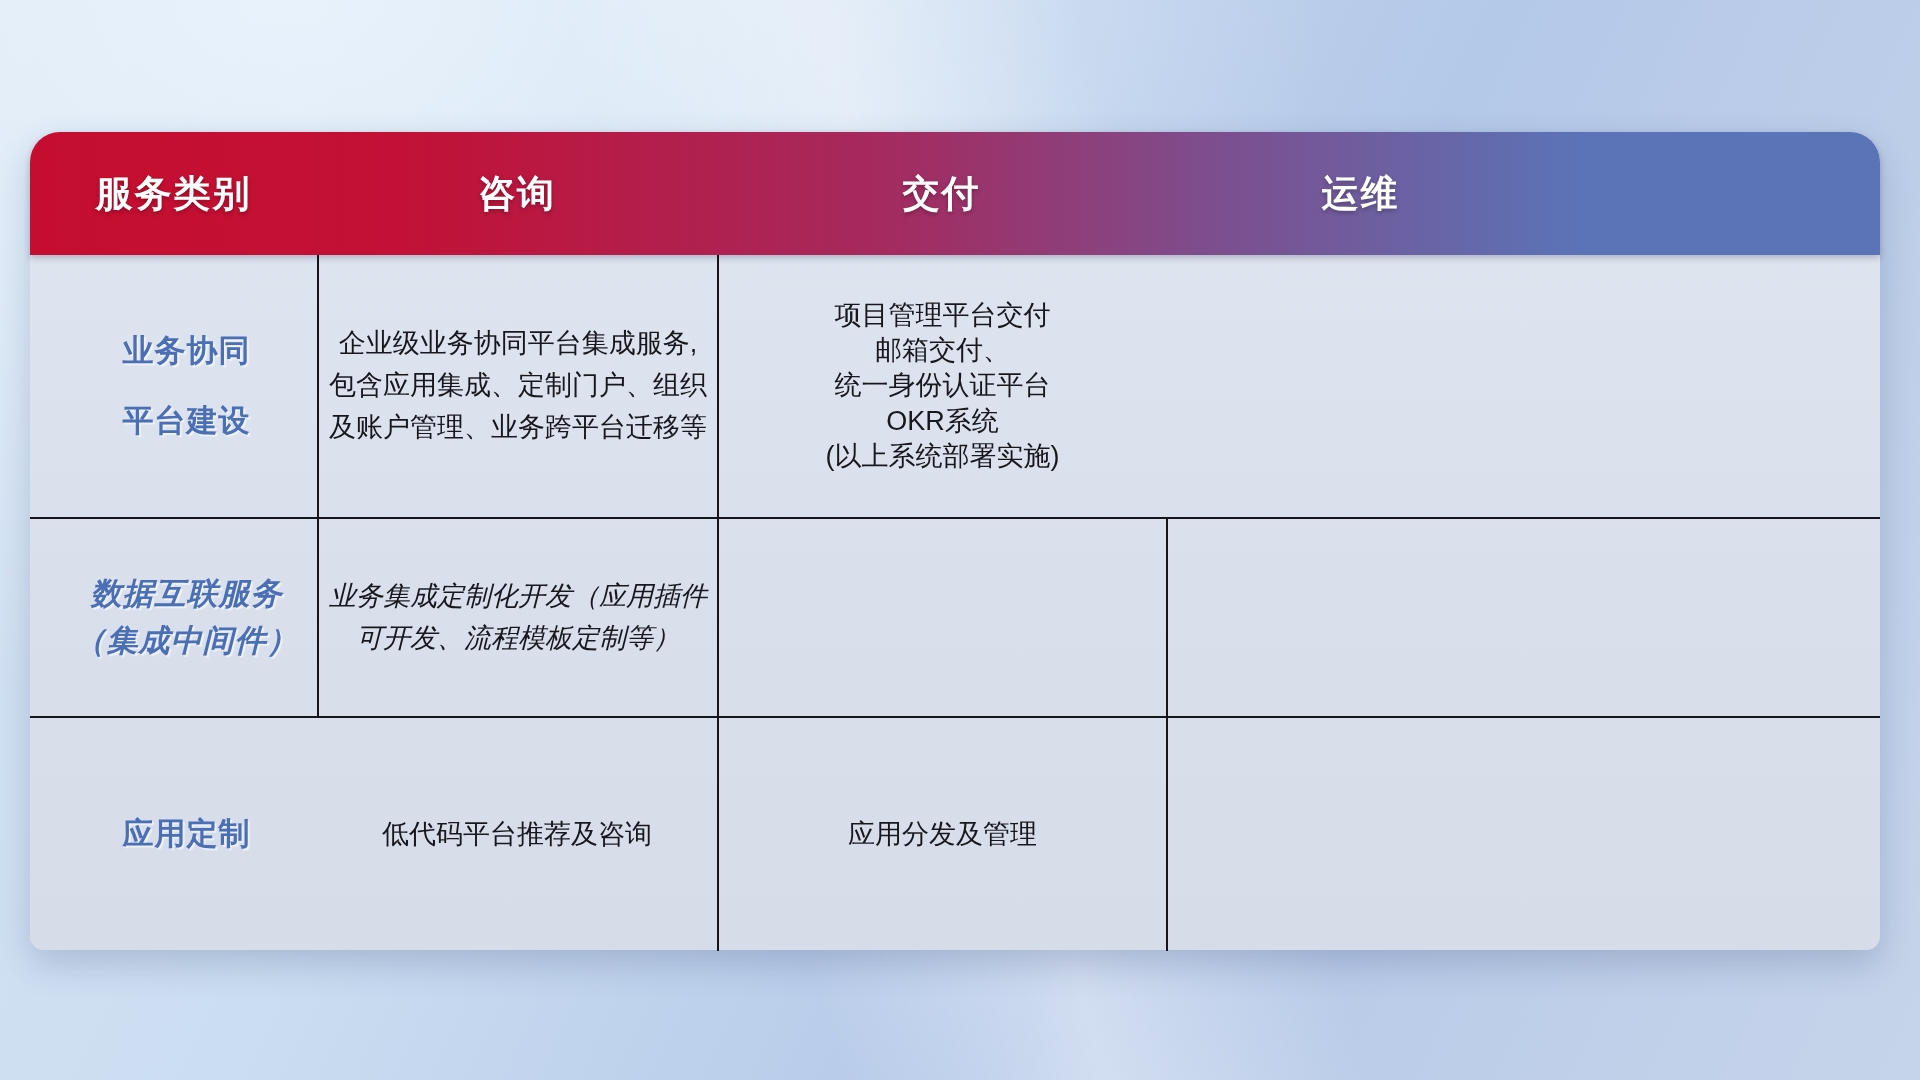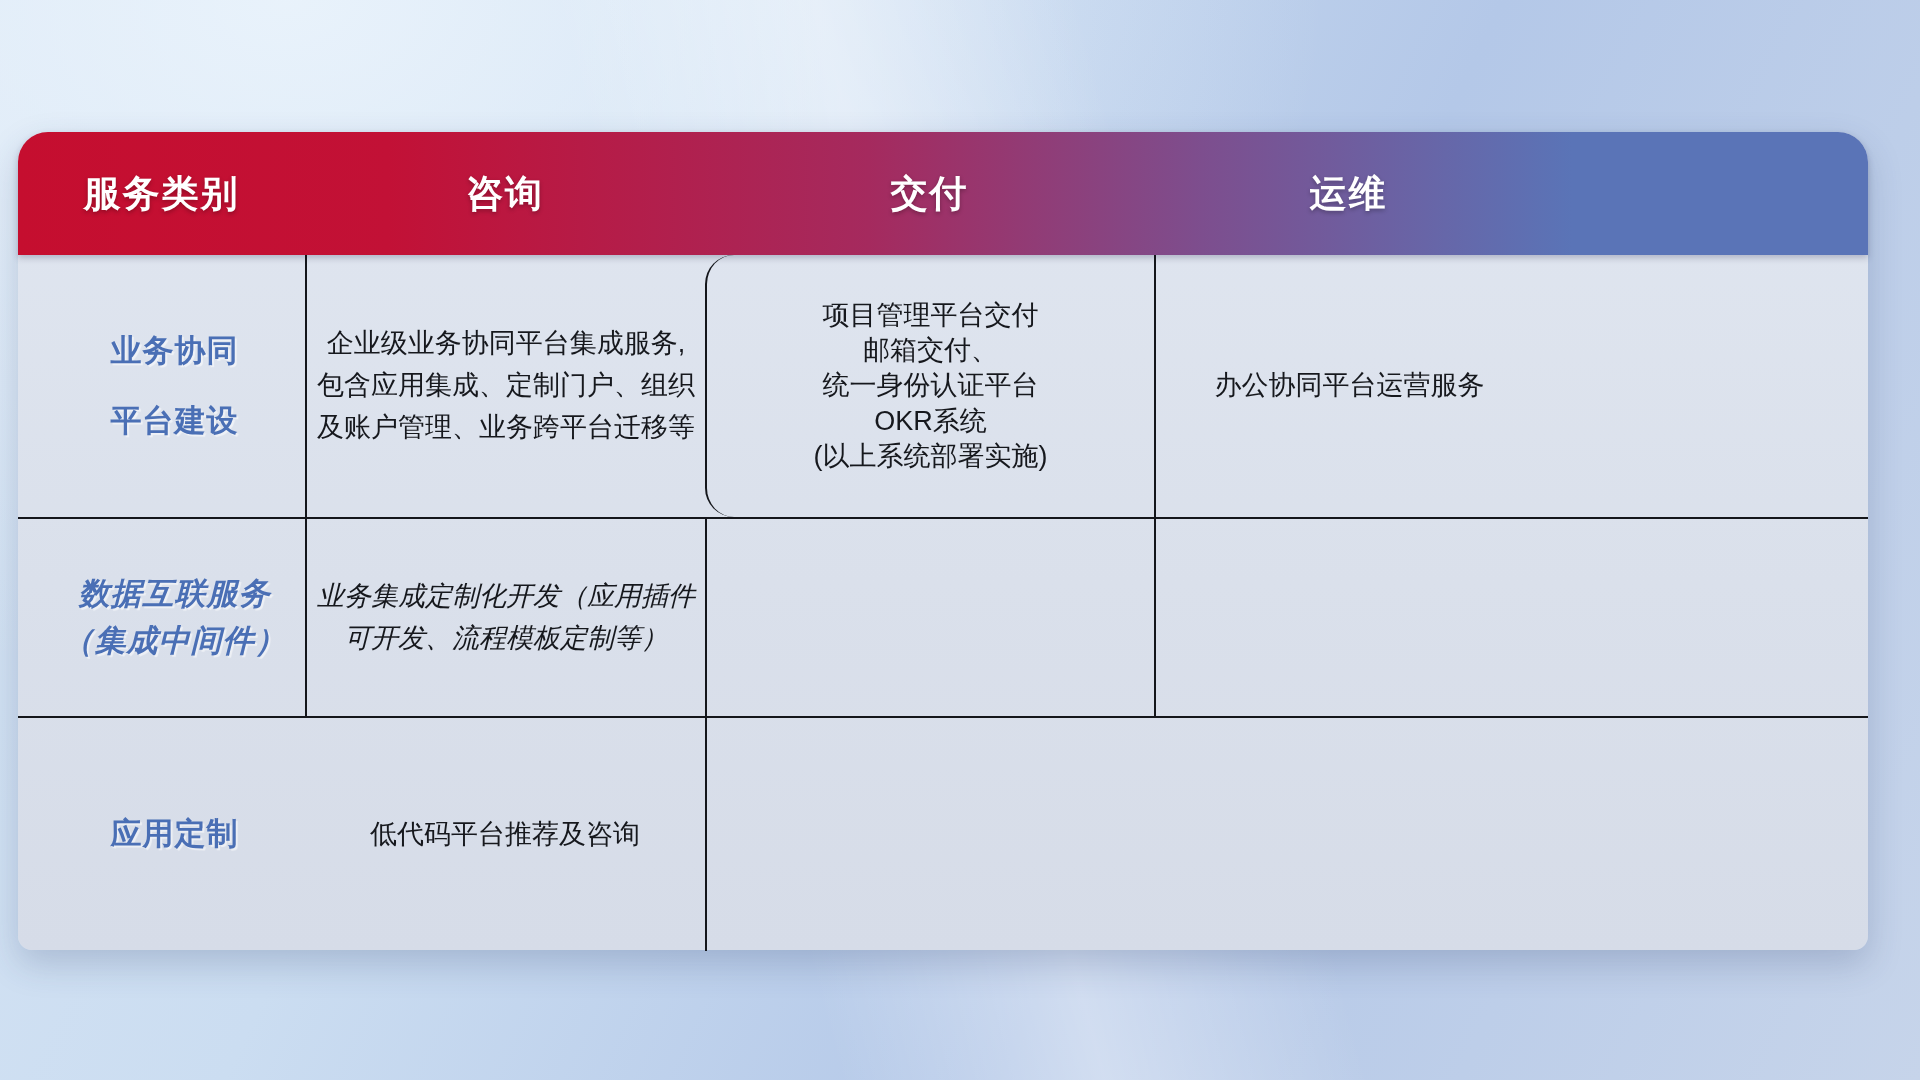"服务类别" .panel { left: 18px -> 30px }
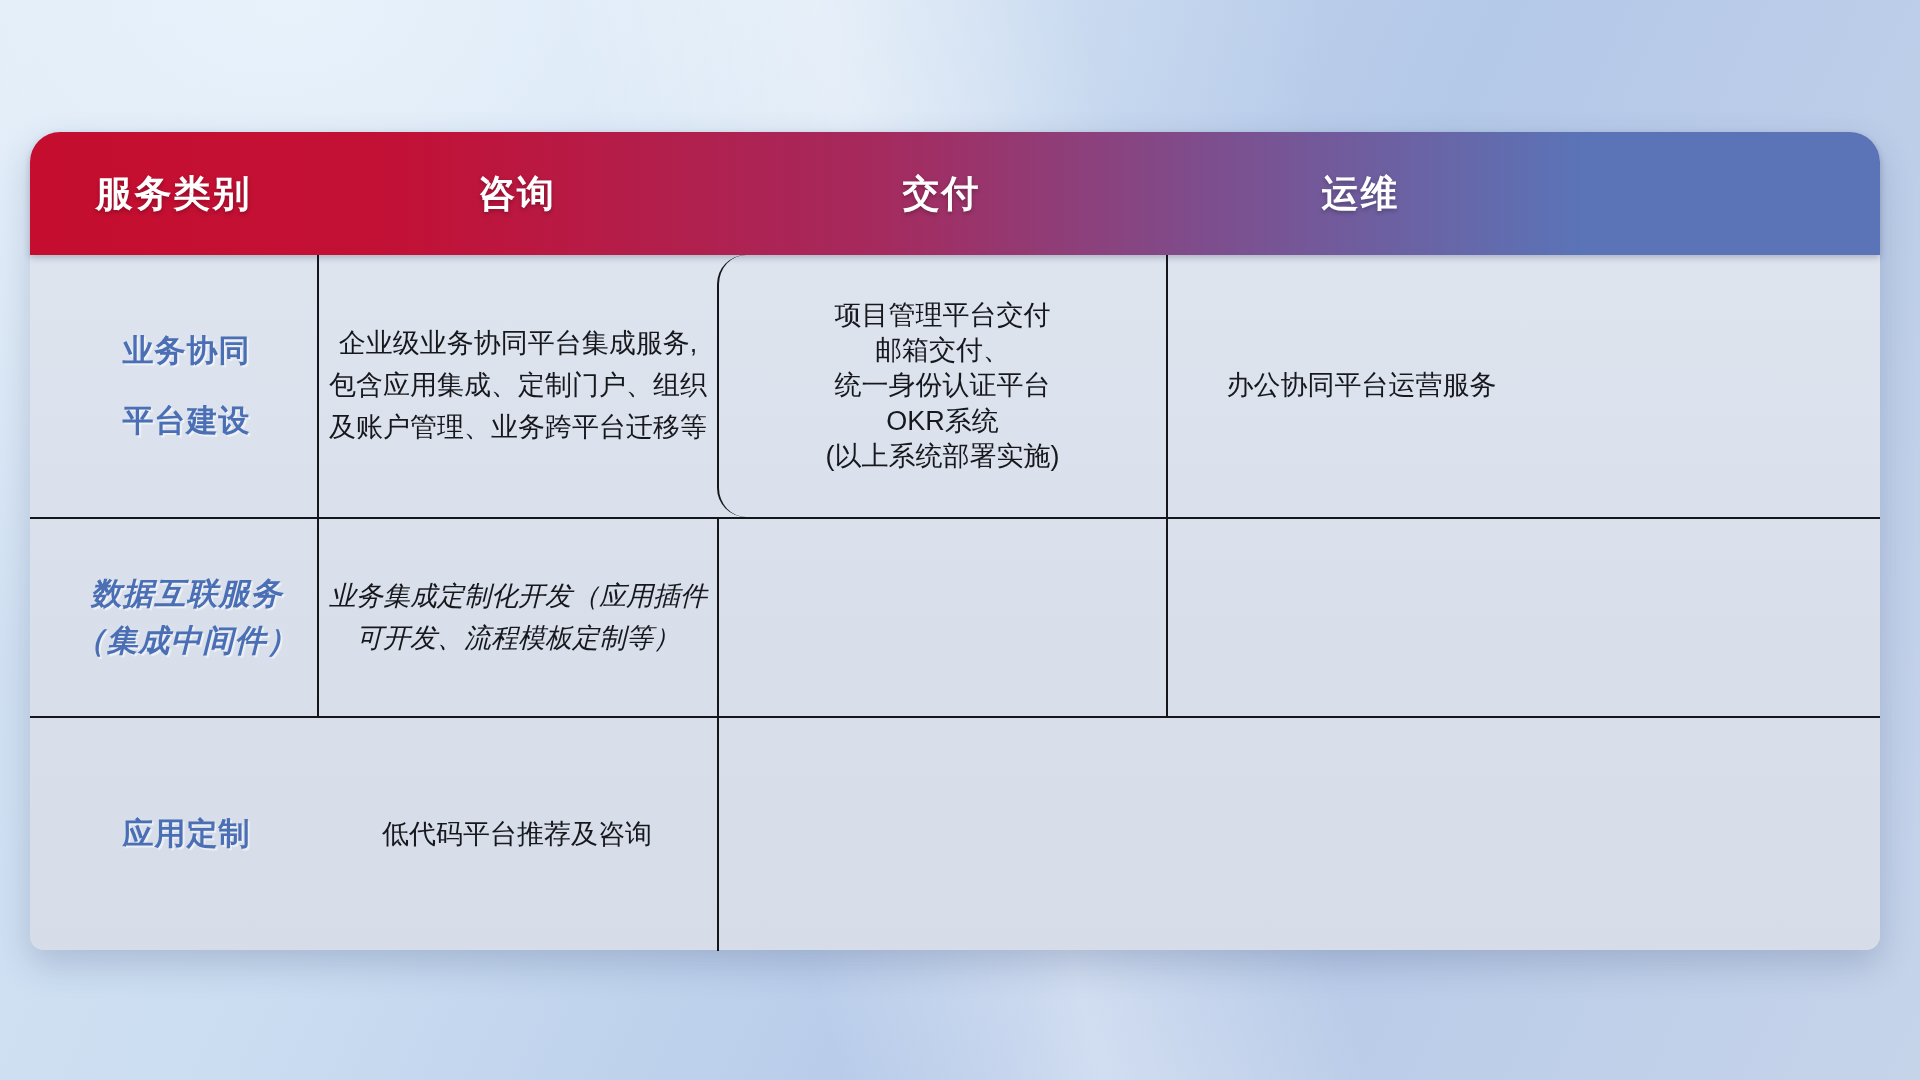"项目管理平台交付" .cell.tight { border-radius: 29px -> none }
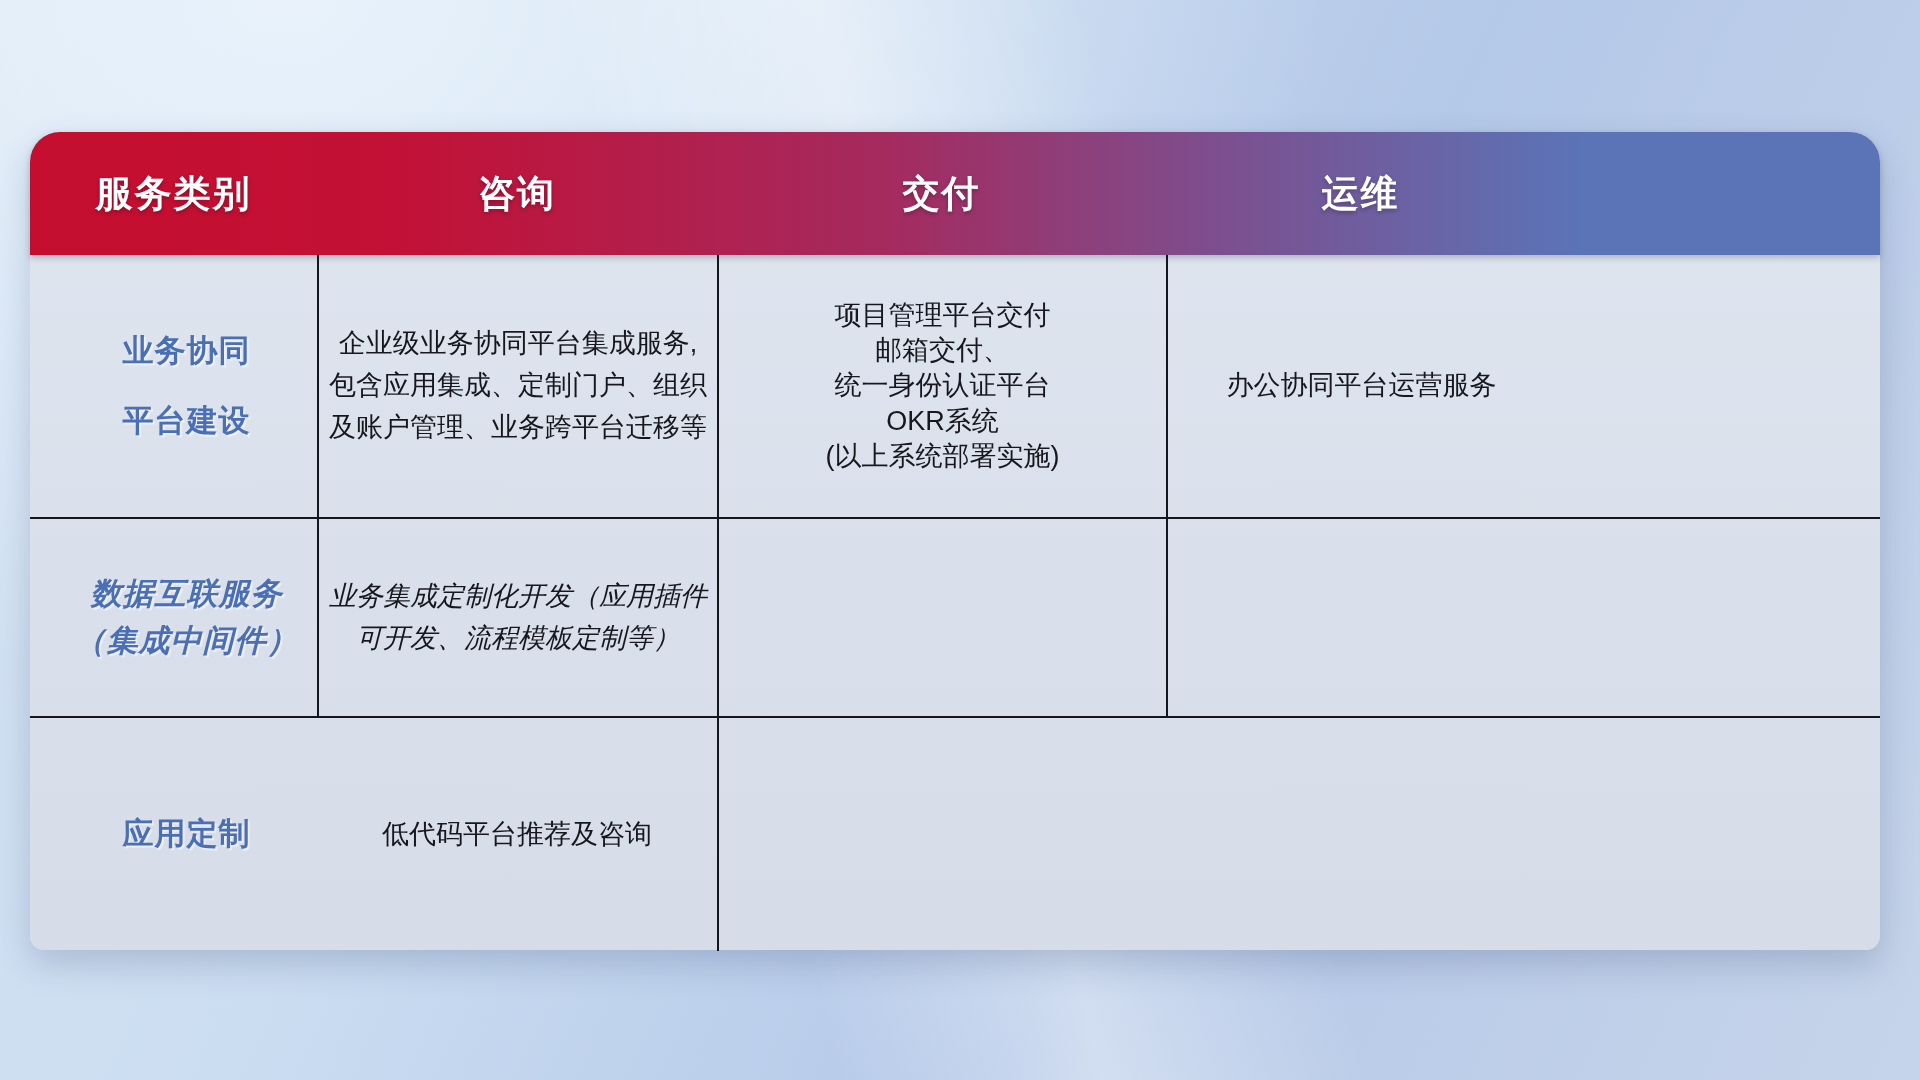"办公协同平台运营服务" div.cell { html: <div>办公协同平台运营服务</div> -> none }
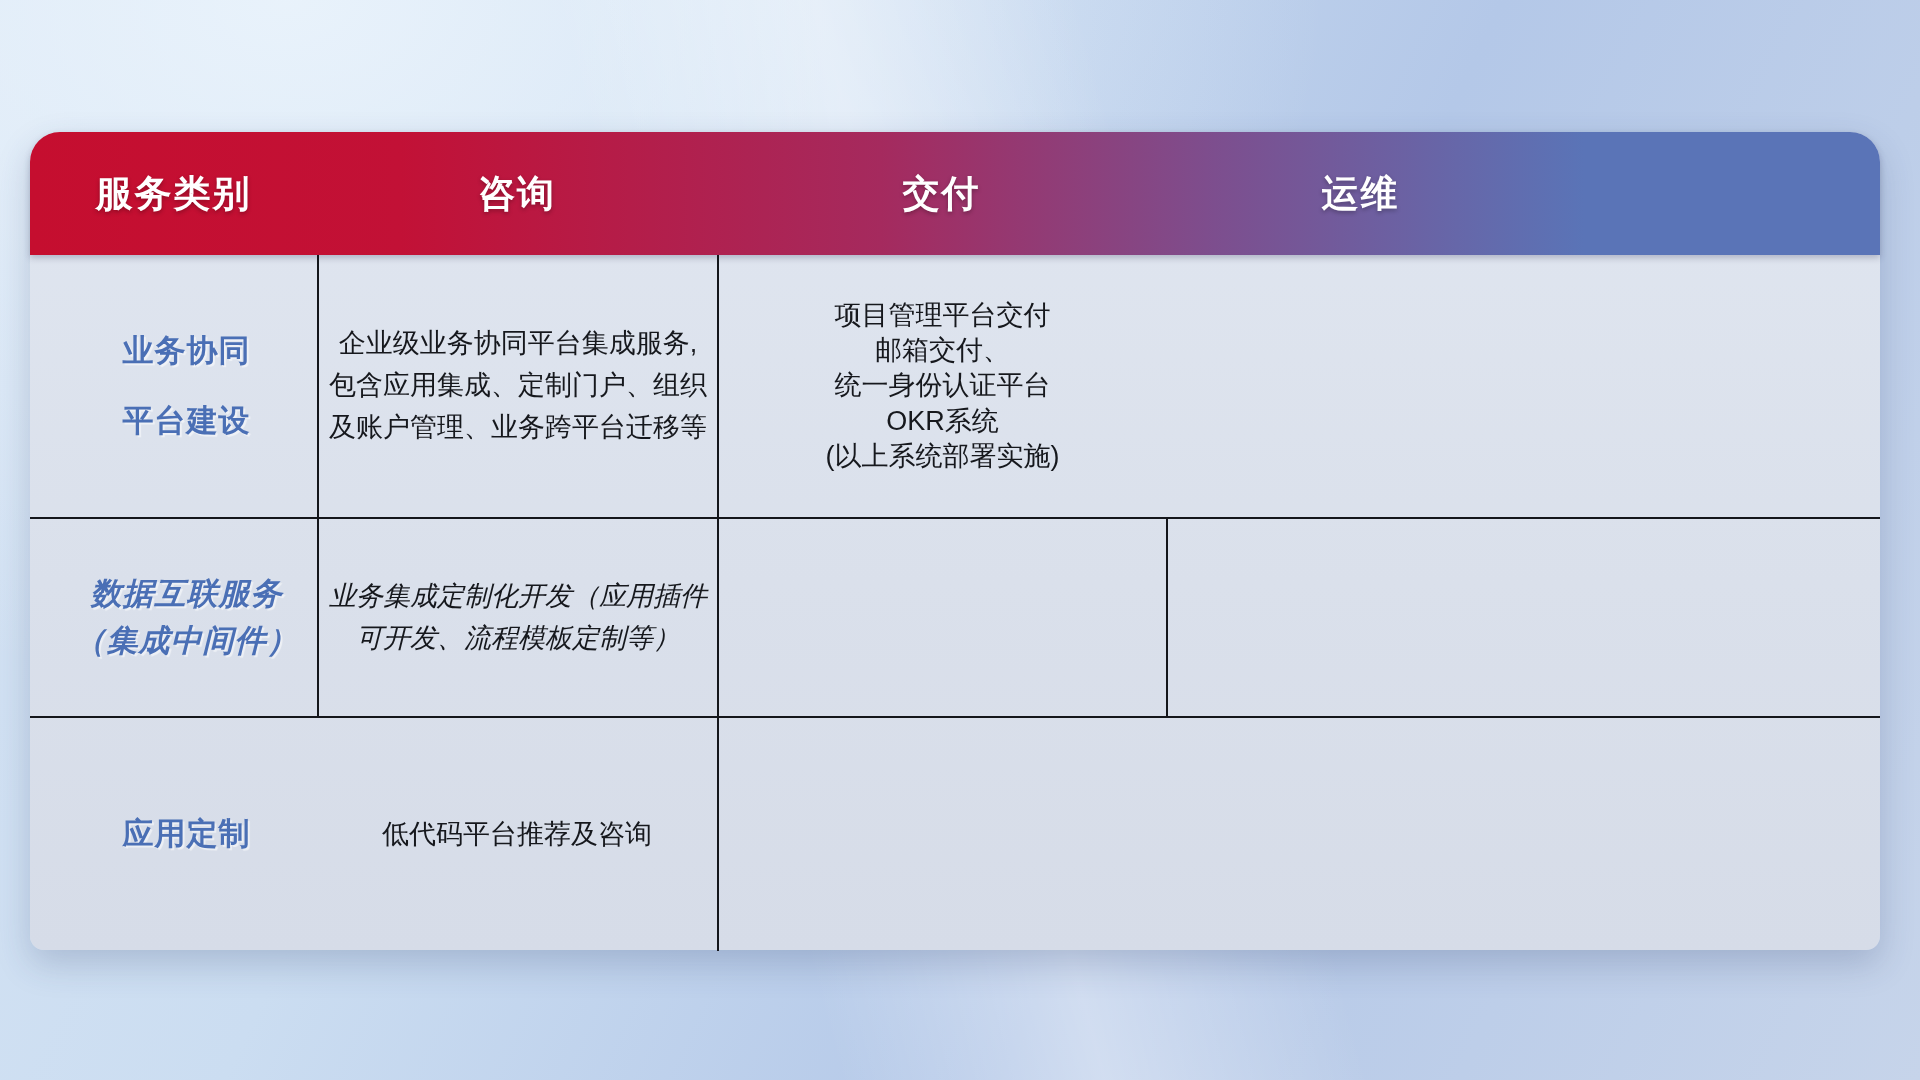"应用分发及管理" div.cell { html: none -> <div>应用分发及管理</div> }
